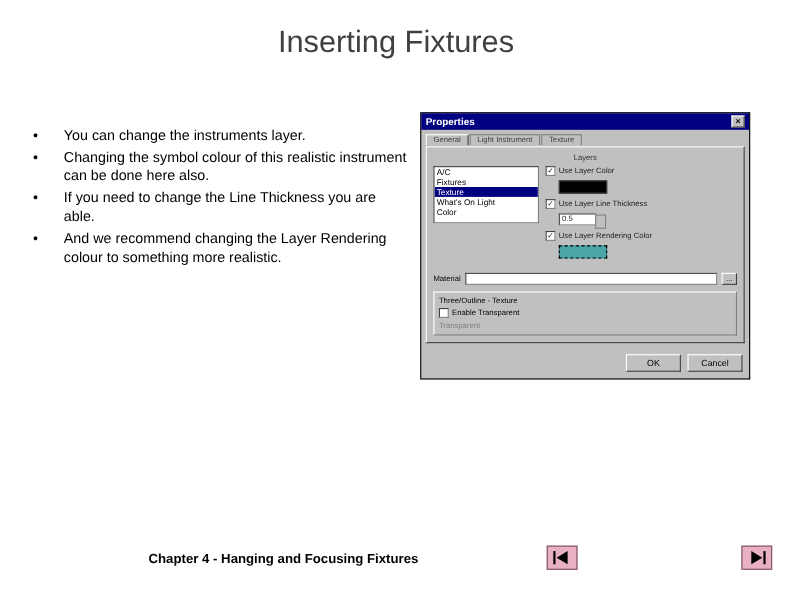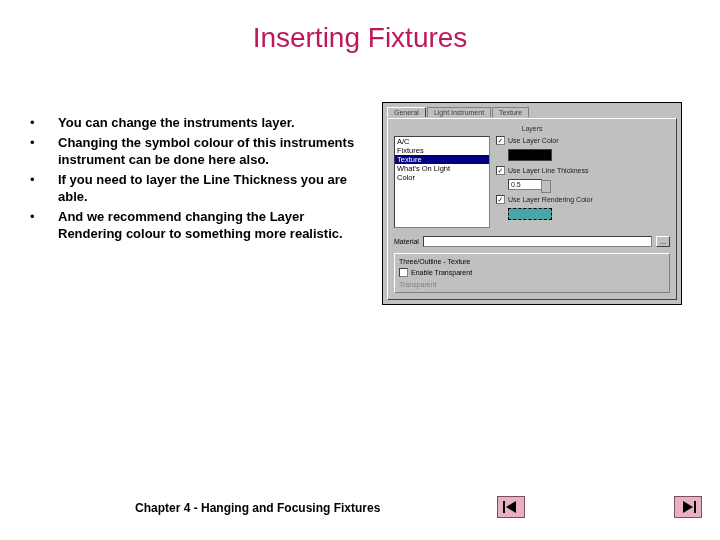"Inserting Fixtures" .title { color: #be185d -> #404040 }
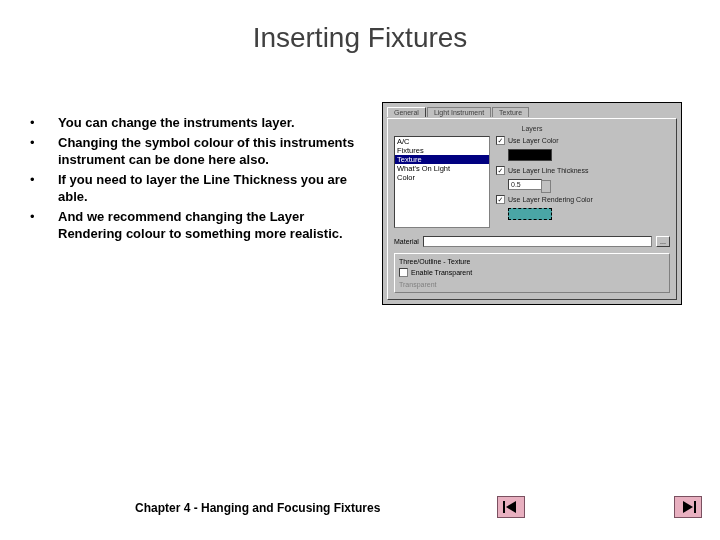"Properties" div.dlg-title { html: none -> <div> <span>Properties</span> <span>×</span> </div> }
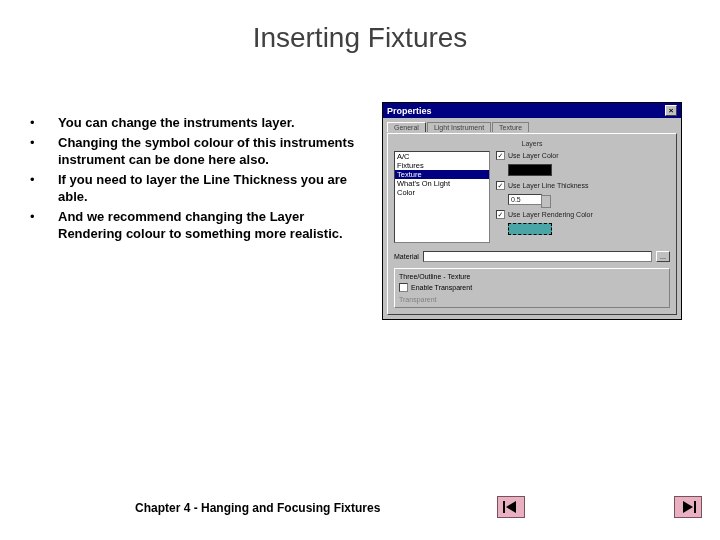"You can change the instruments" .bullets-col li .txt { font-weight: bold -> none }
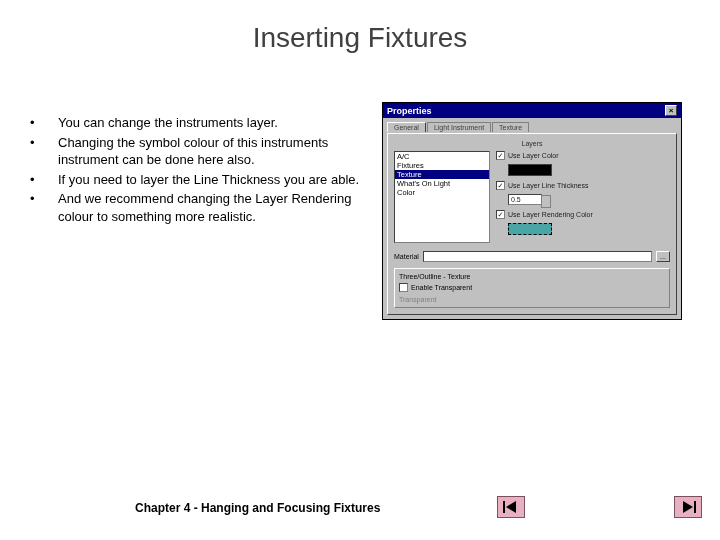"Changing the symbol colour of" span.txt { text: instruments -> realistic }
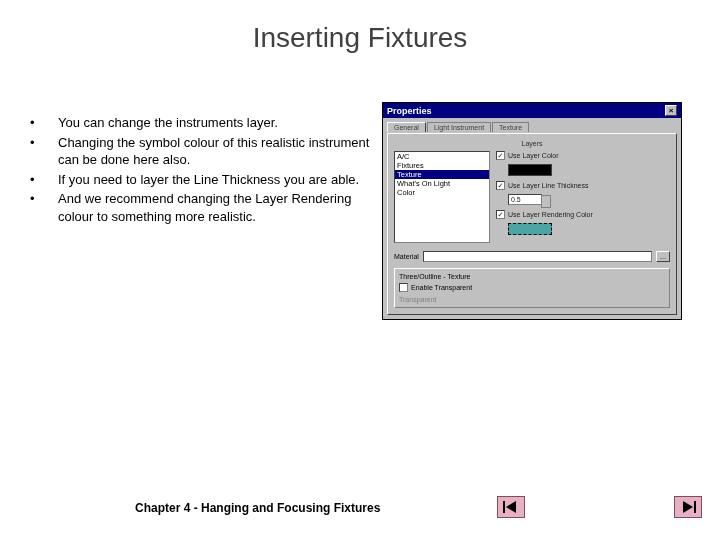"A/C" .listbox { height: 92px -> 52px }
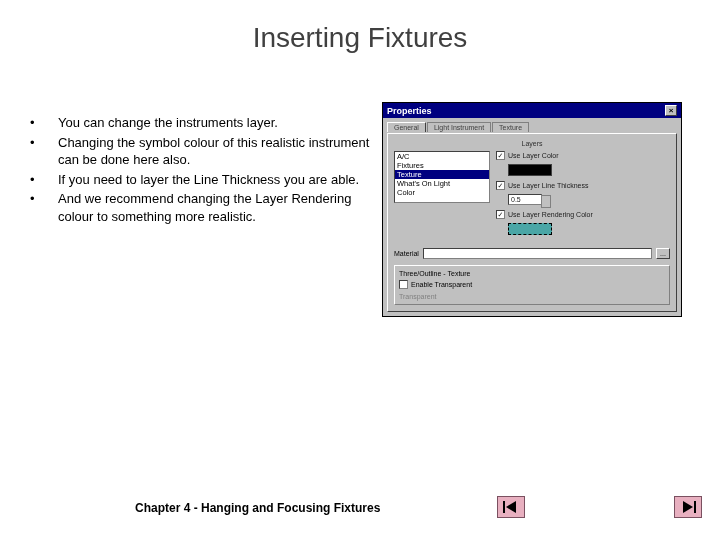"If you need to layer" span.txt { text: layer -> change }
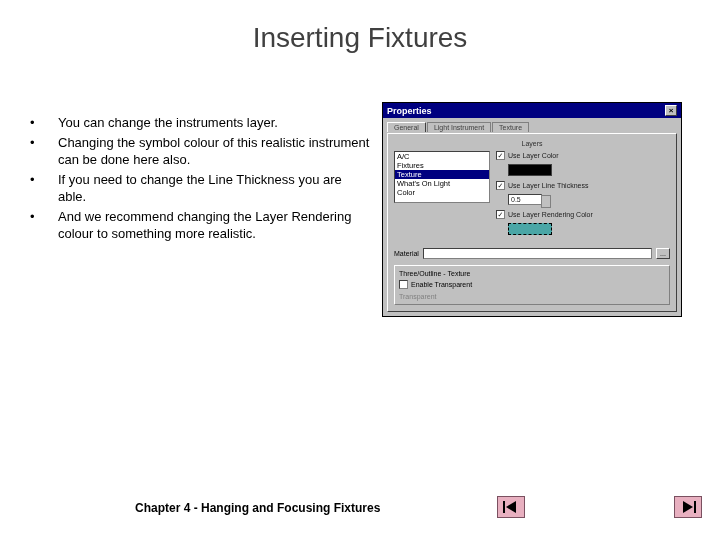"OK" div.dlg-buttons { html: none -> <div> <div>OK</div> <div>Cancel</div> </div> }
